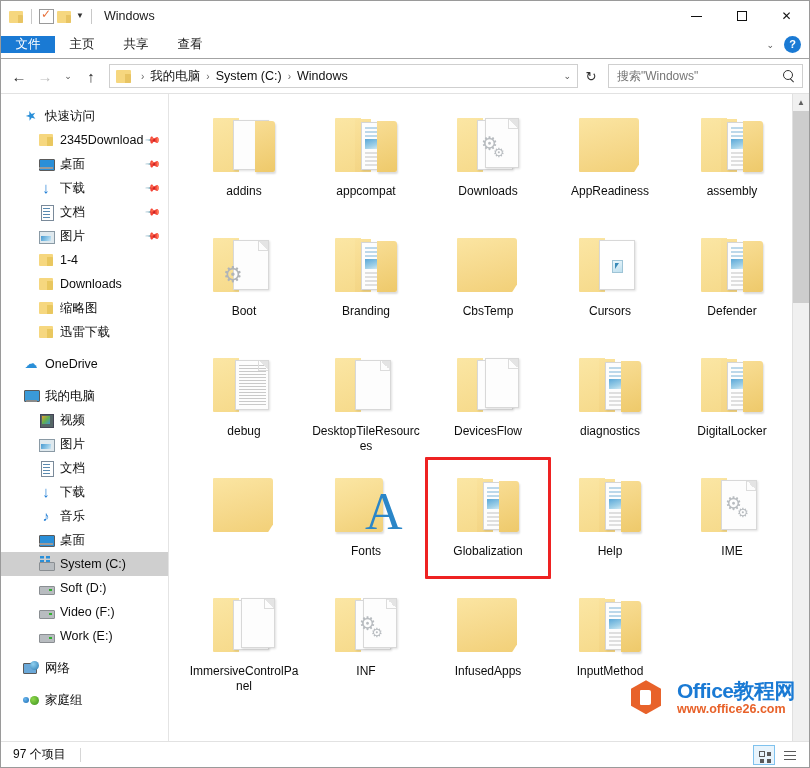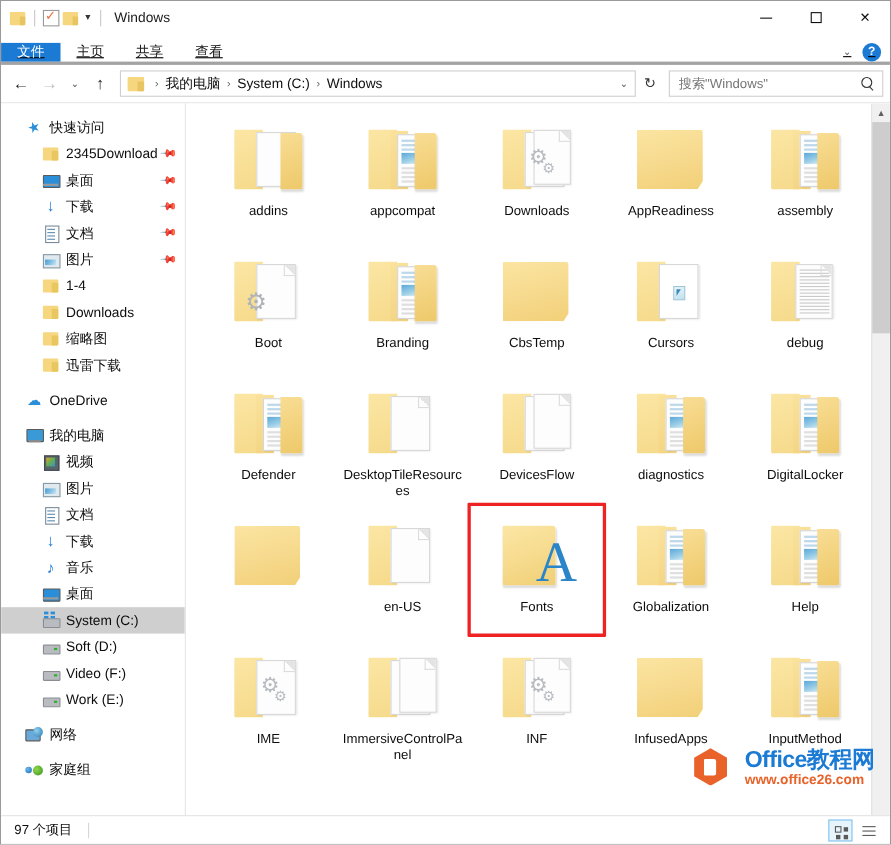"文件" #ribbon { align-items: flex-end -> center; border-bottom: 3px solid #a3a3a3 -> 1px solid #a3a3a3; text-decoration: underline -> none }
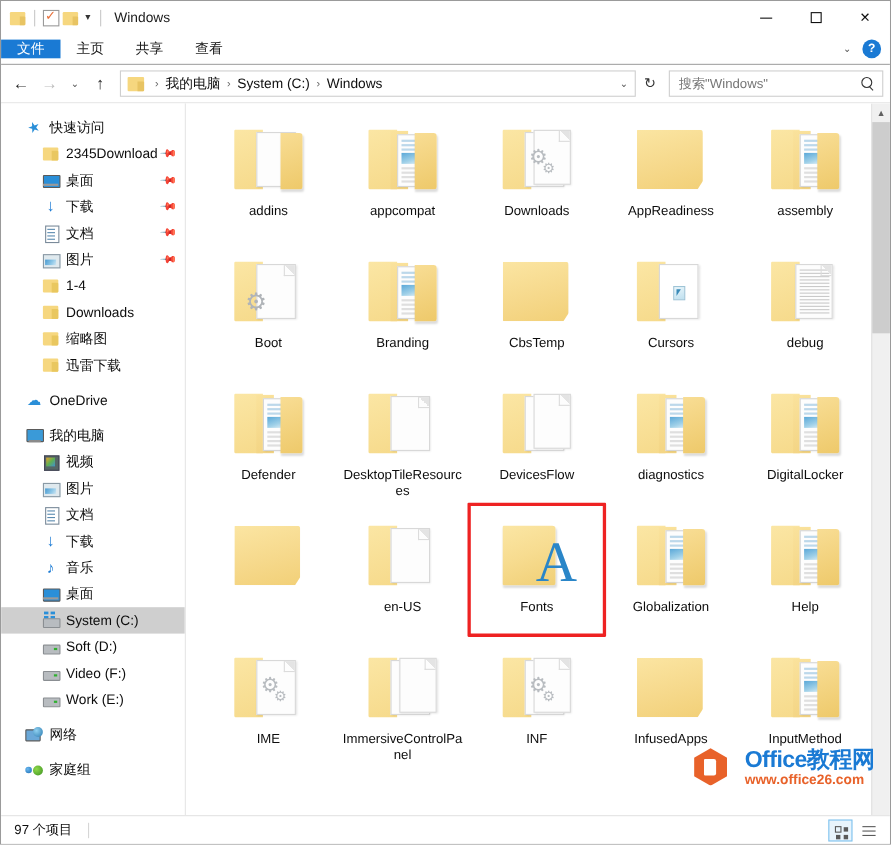"debug" div.item { order: before "Defender" -> after "Defender" }
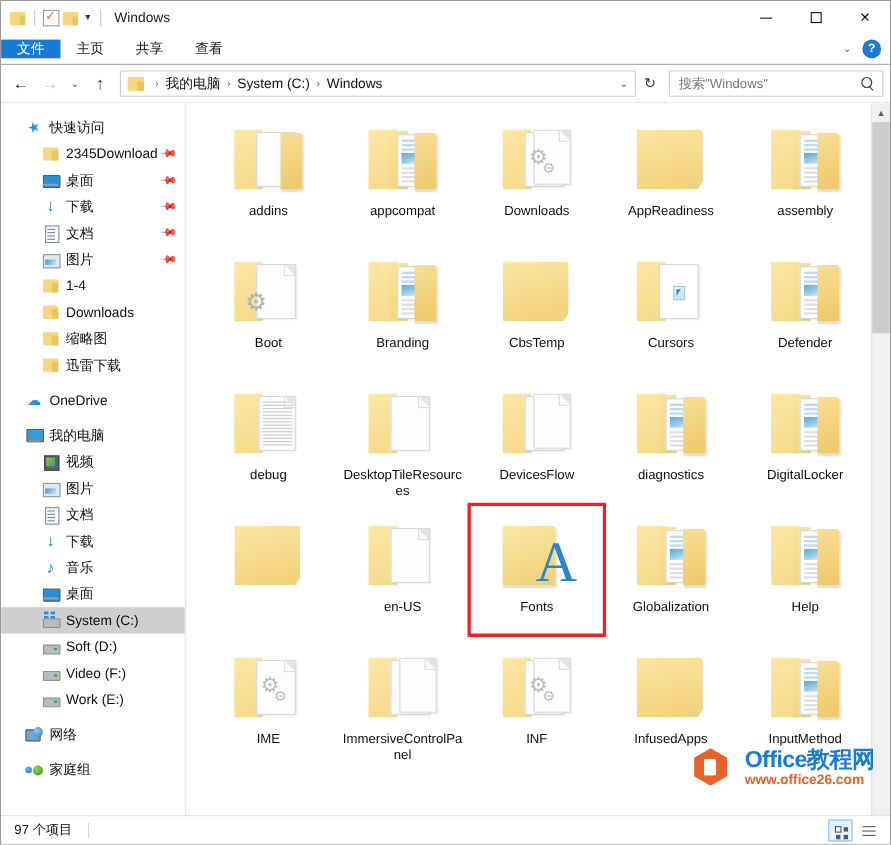"en-US" div.item { html: <div> <div> <div> <div></div> <div> <div></div> </div> </div> </div> <div>en-US</div> </div> -> none }
